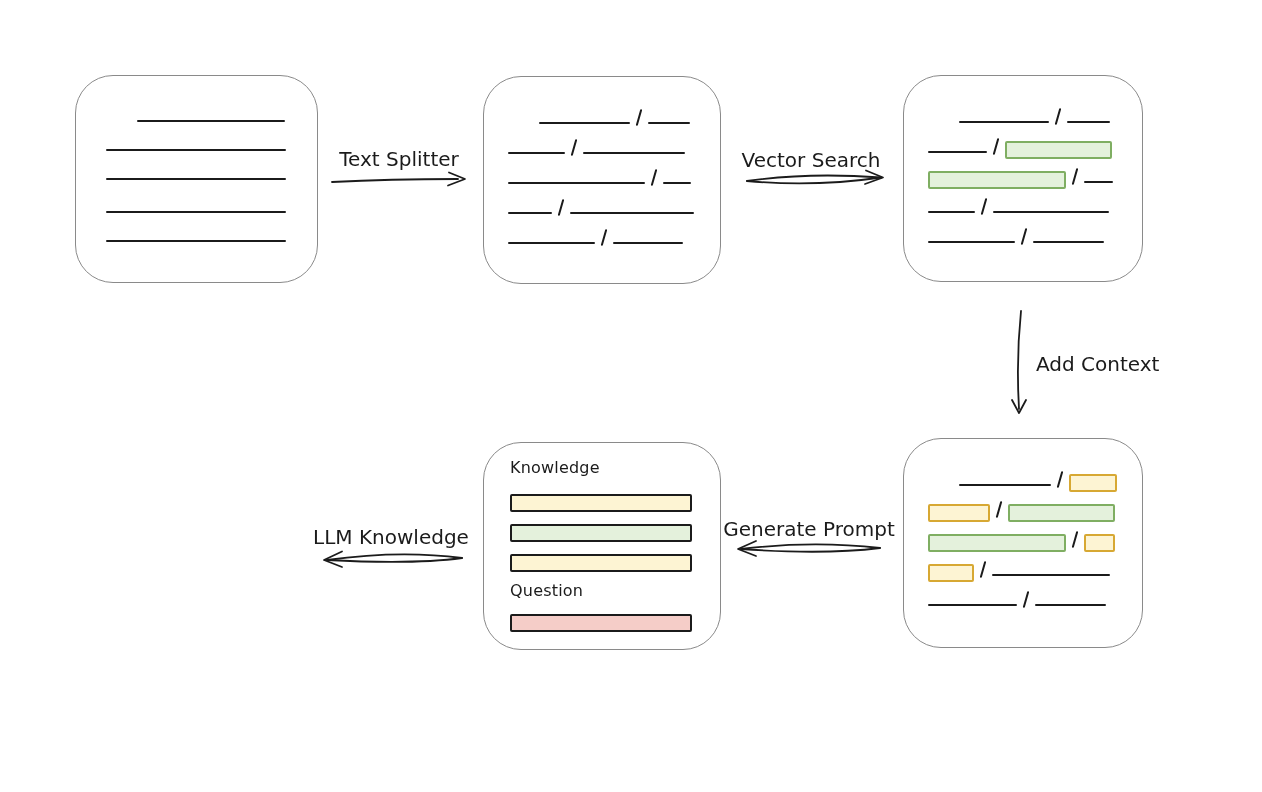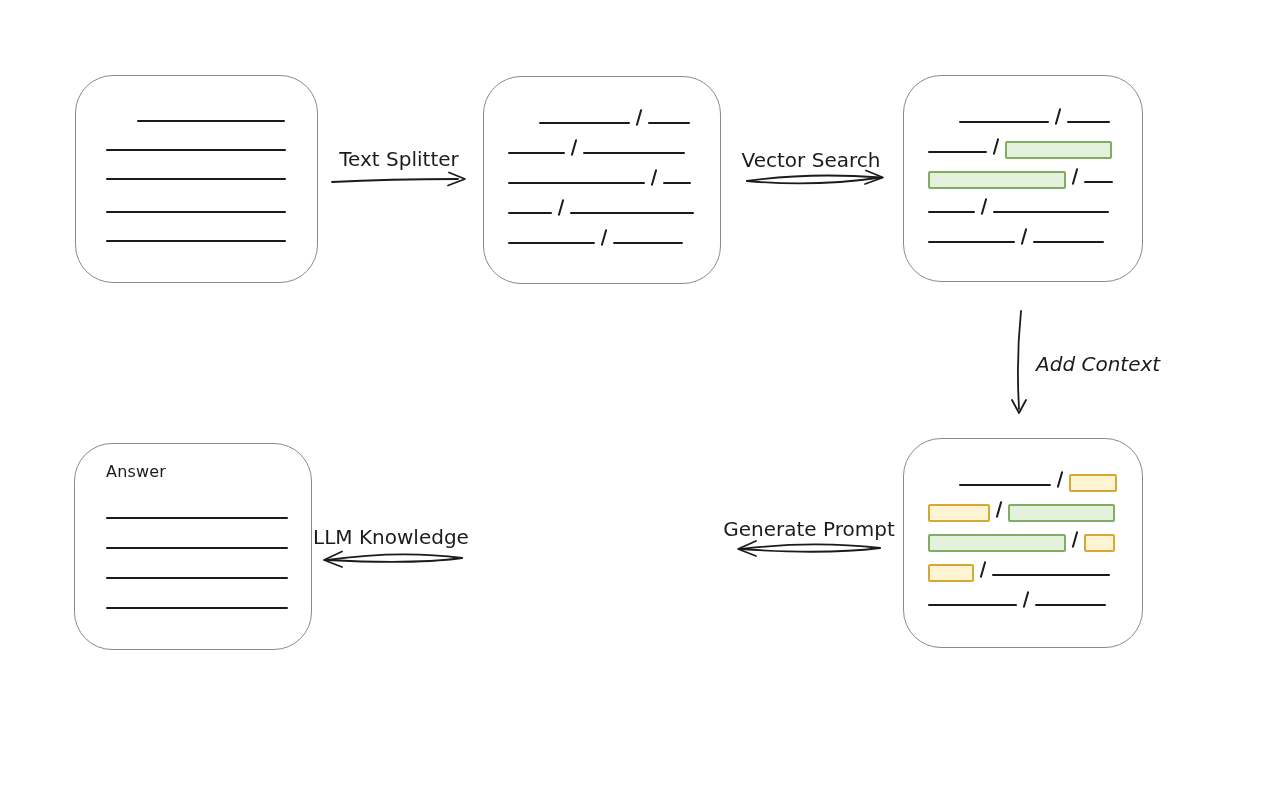"Add Context" #label-add-context { font-style: italic -> none }
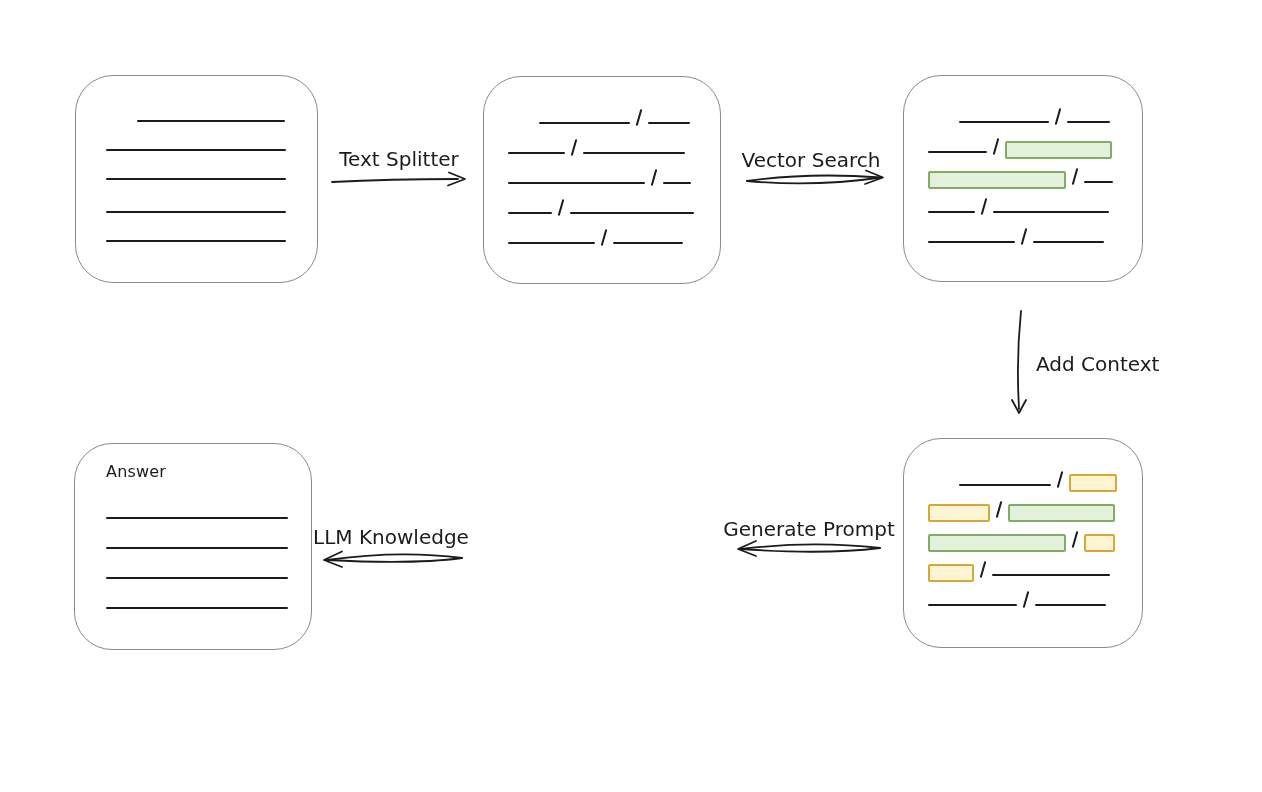"Answer" div.rbox { html: <div> <div>Answer</div> <div> <div></div> <div></div> <div></div> <div></div> </div> </div> -> none }
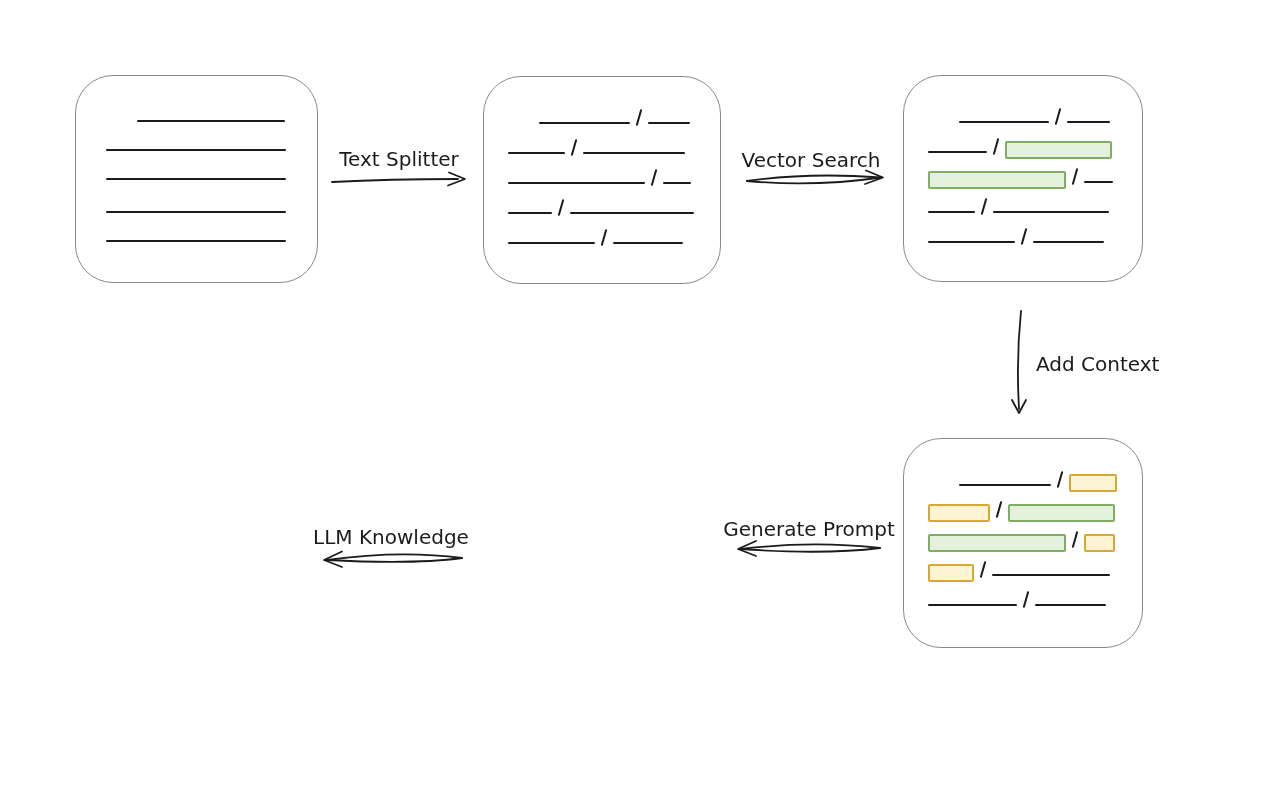"Knowledge" div.rbox { html: none -> <div> <div>Knowledge</div> <div> <div></div> <div></div> <div></div> </div> <div>Question</div> <div> <div></div> </div> </div> }
